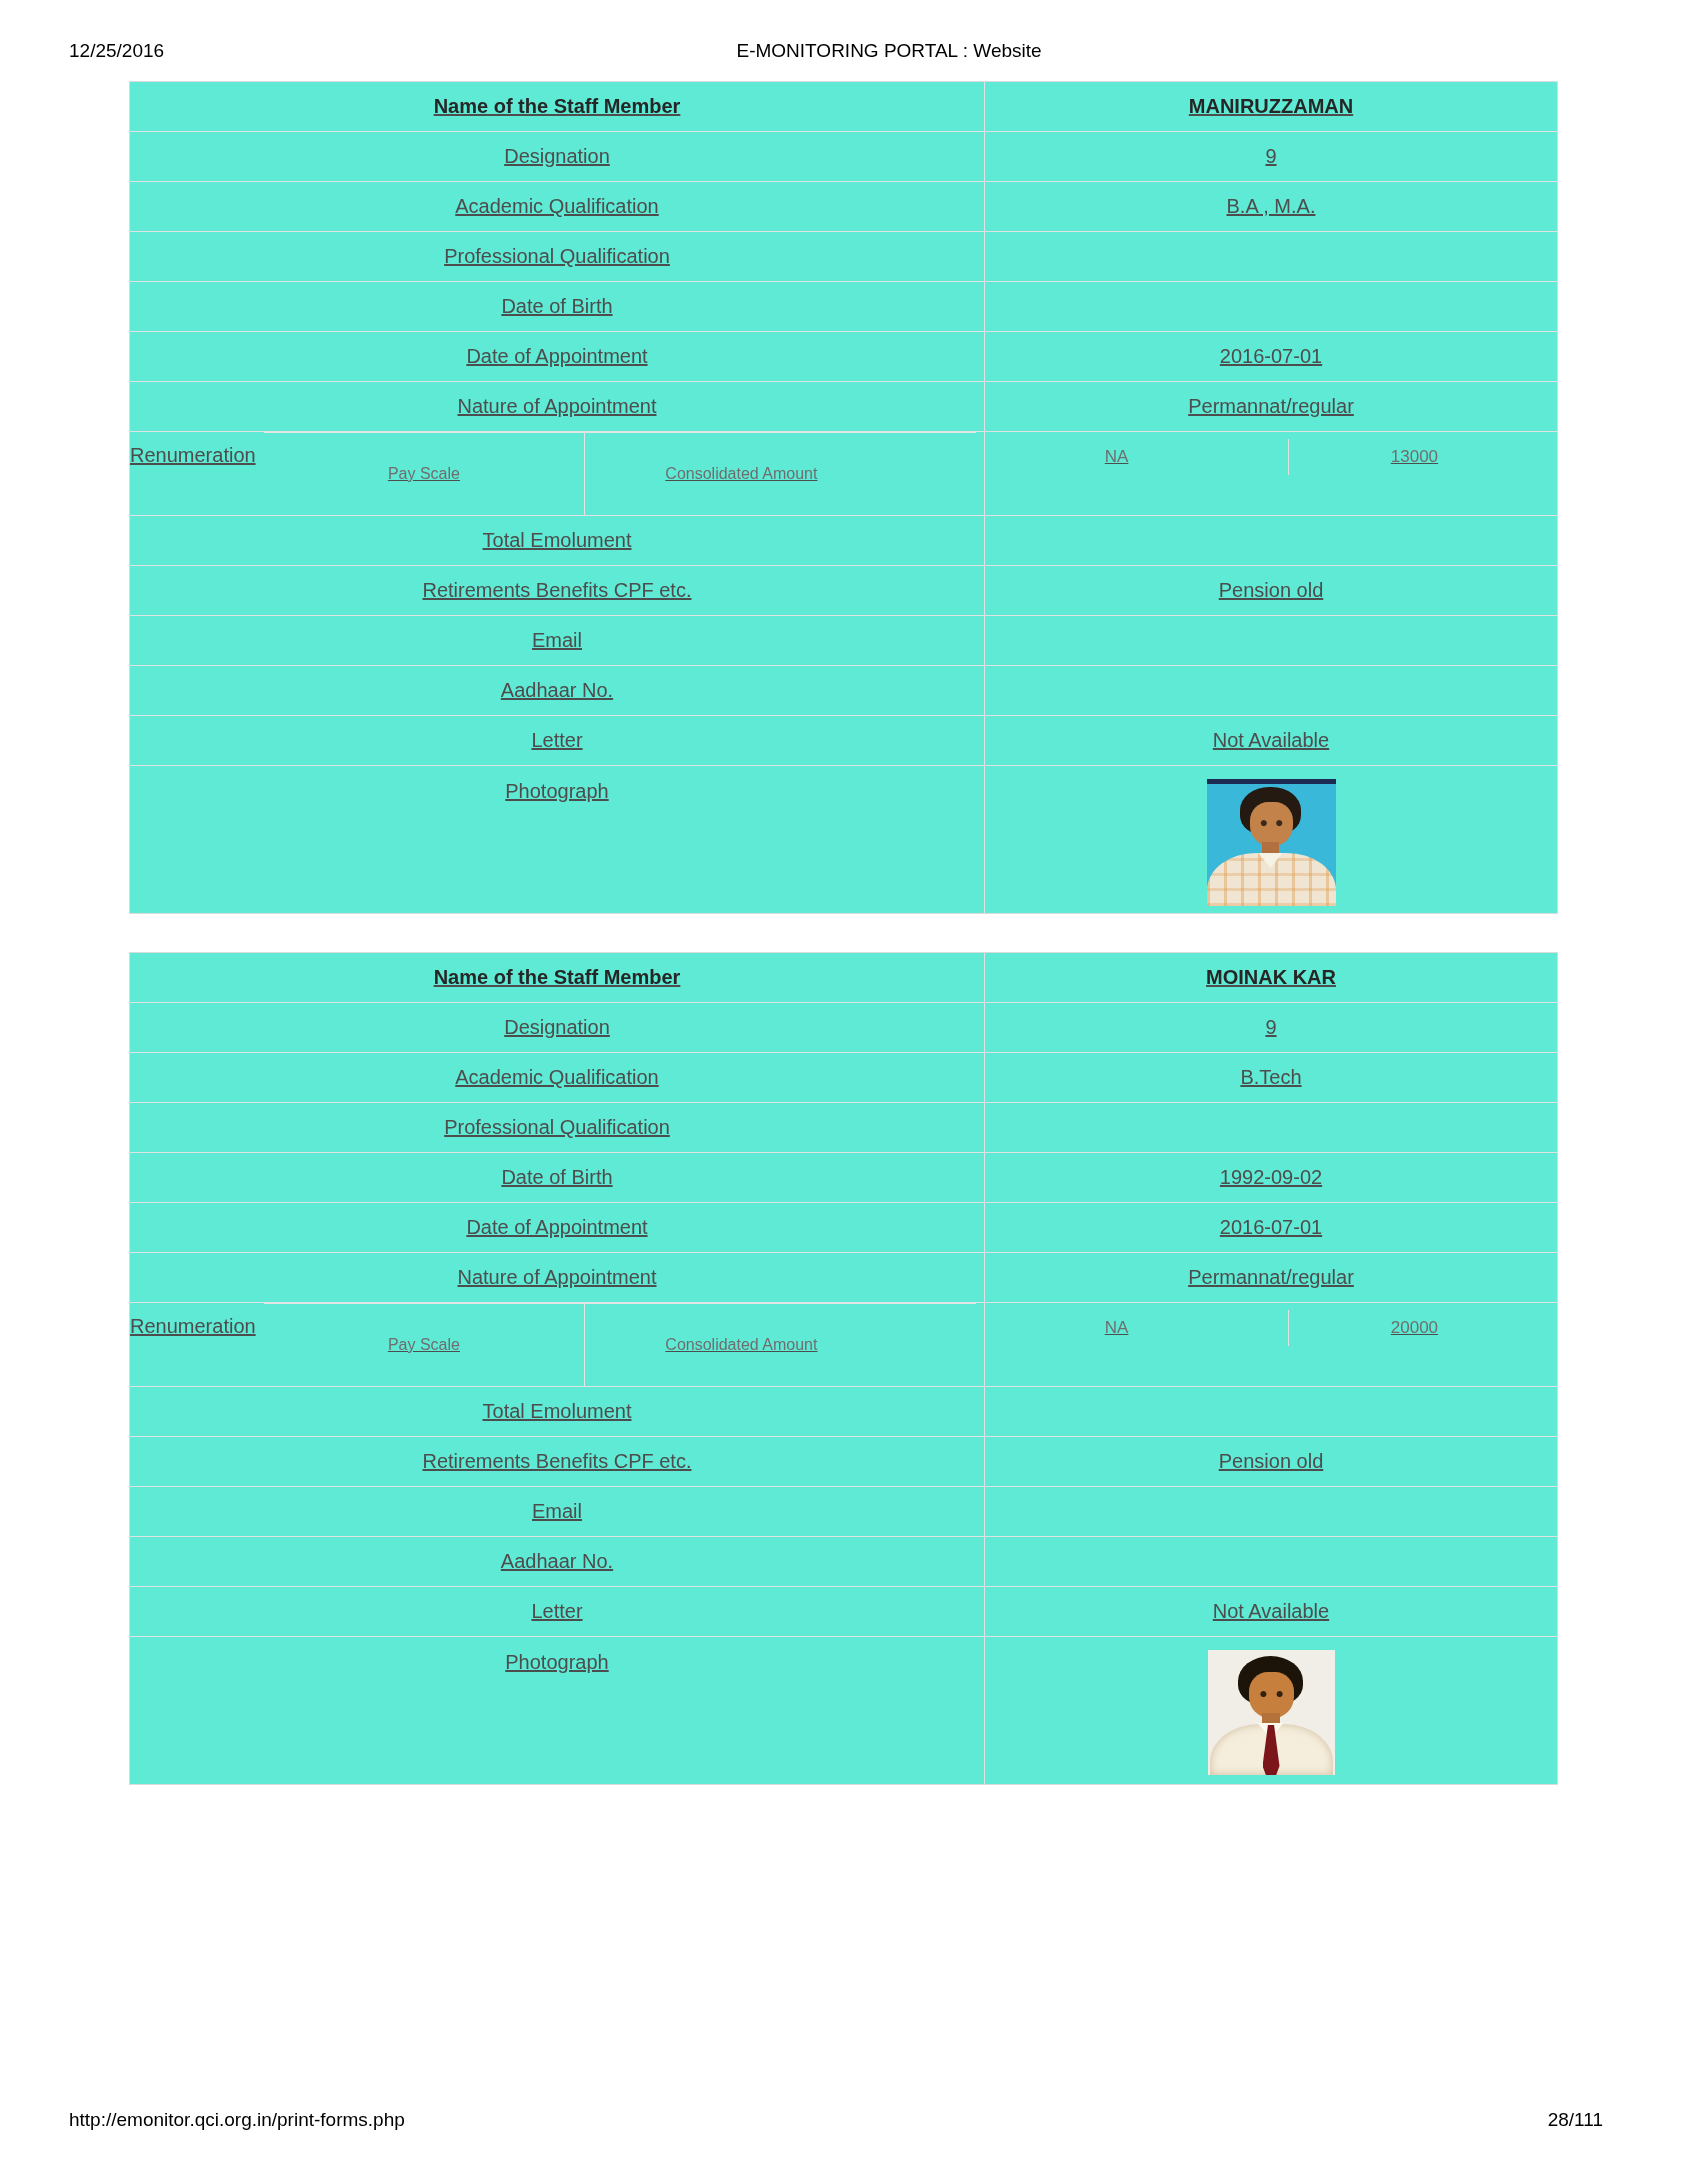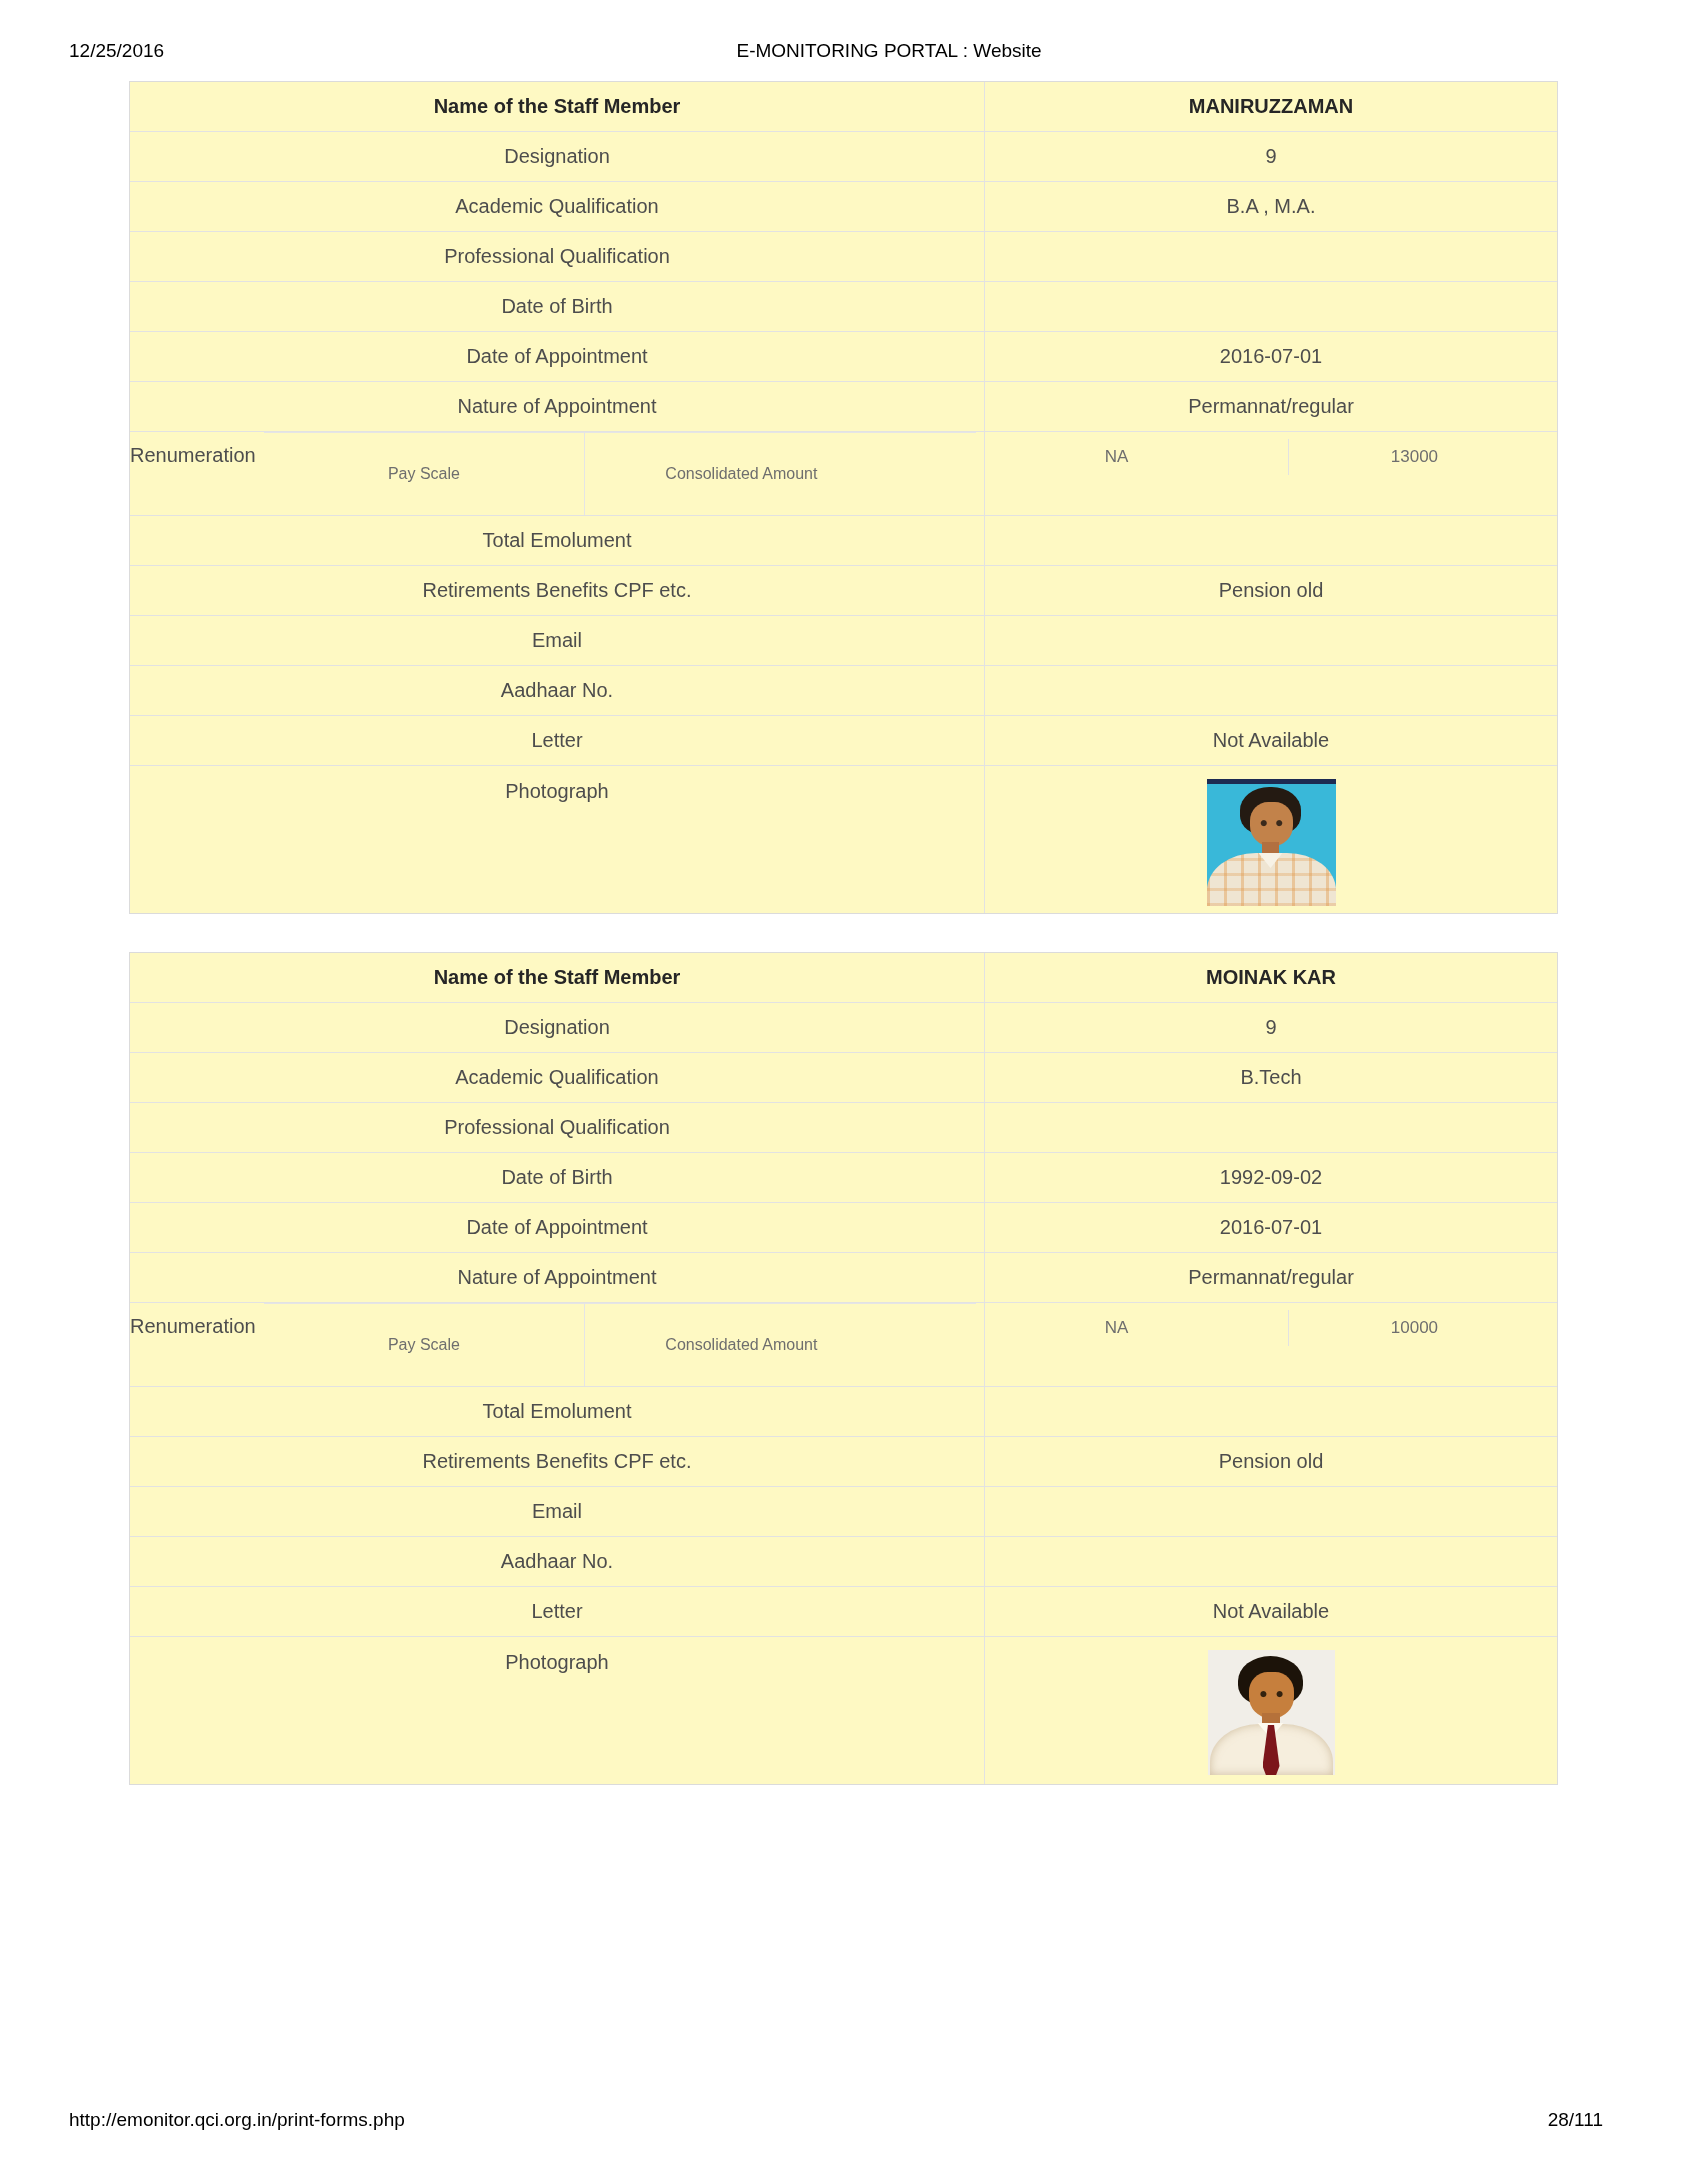"Name of the Staff Member" .staff-table { background: #fef9c3 -> #5eead4; text-decoration: none -> underline }
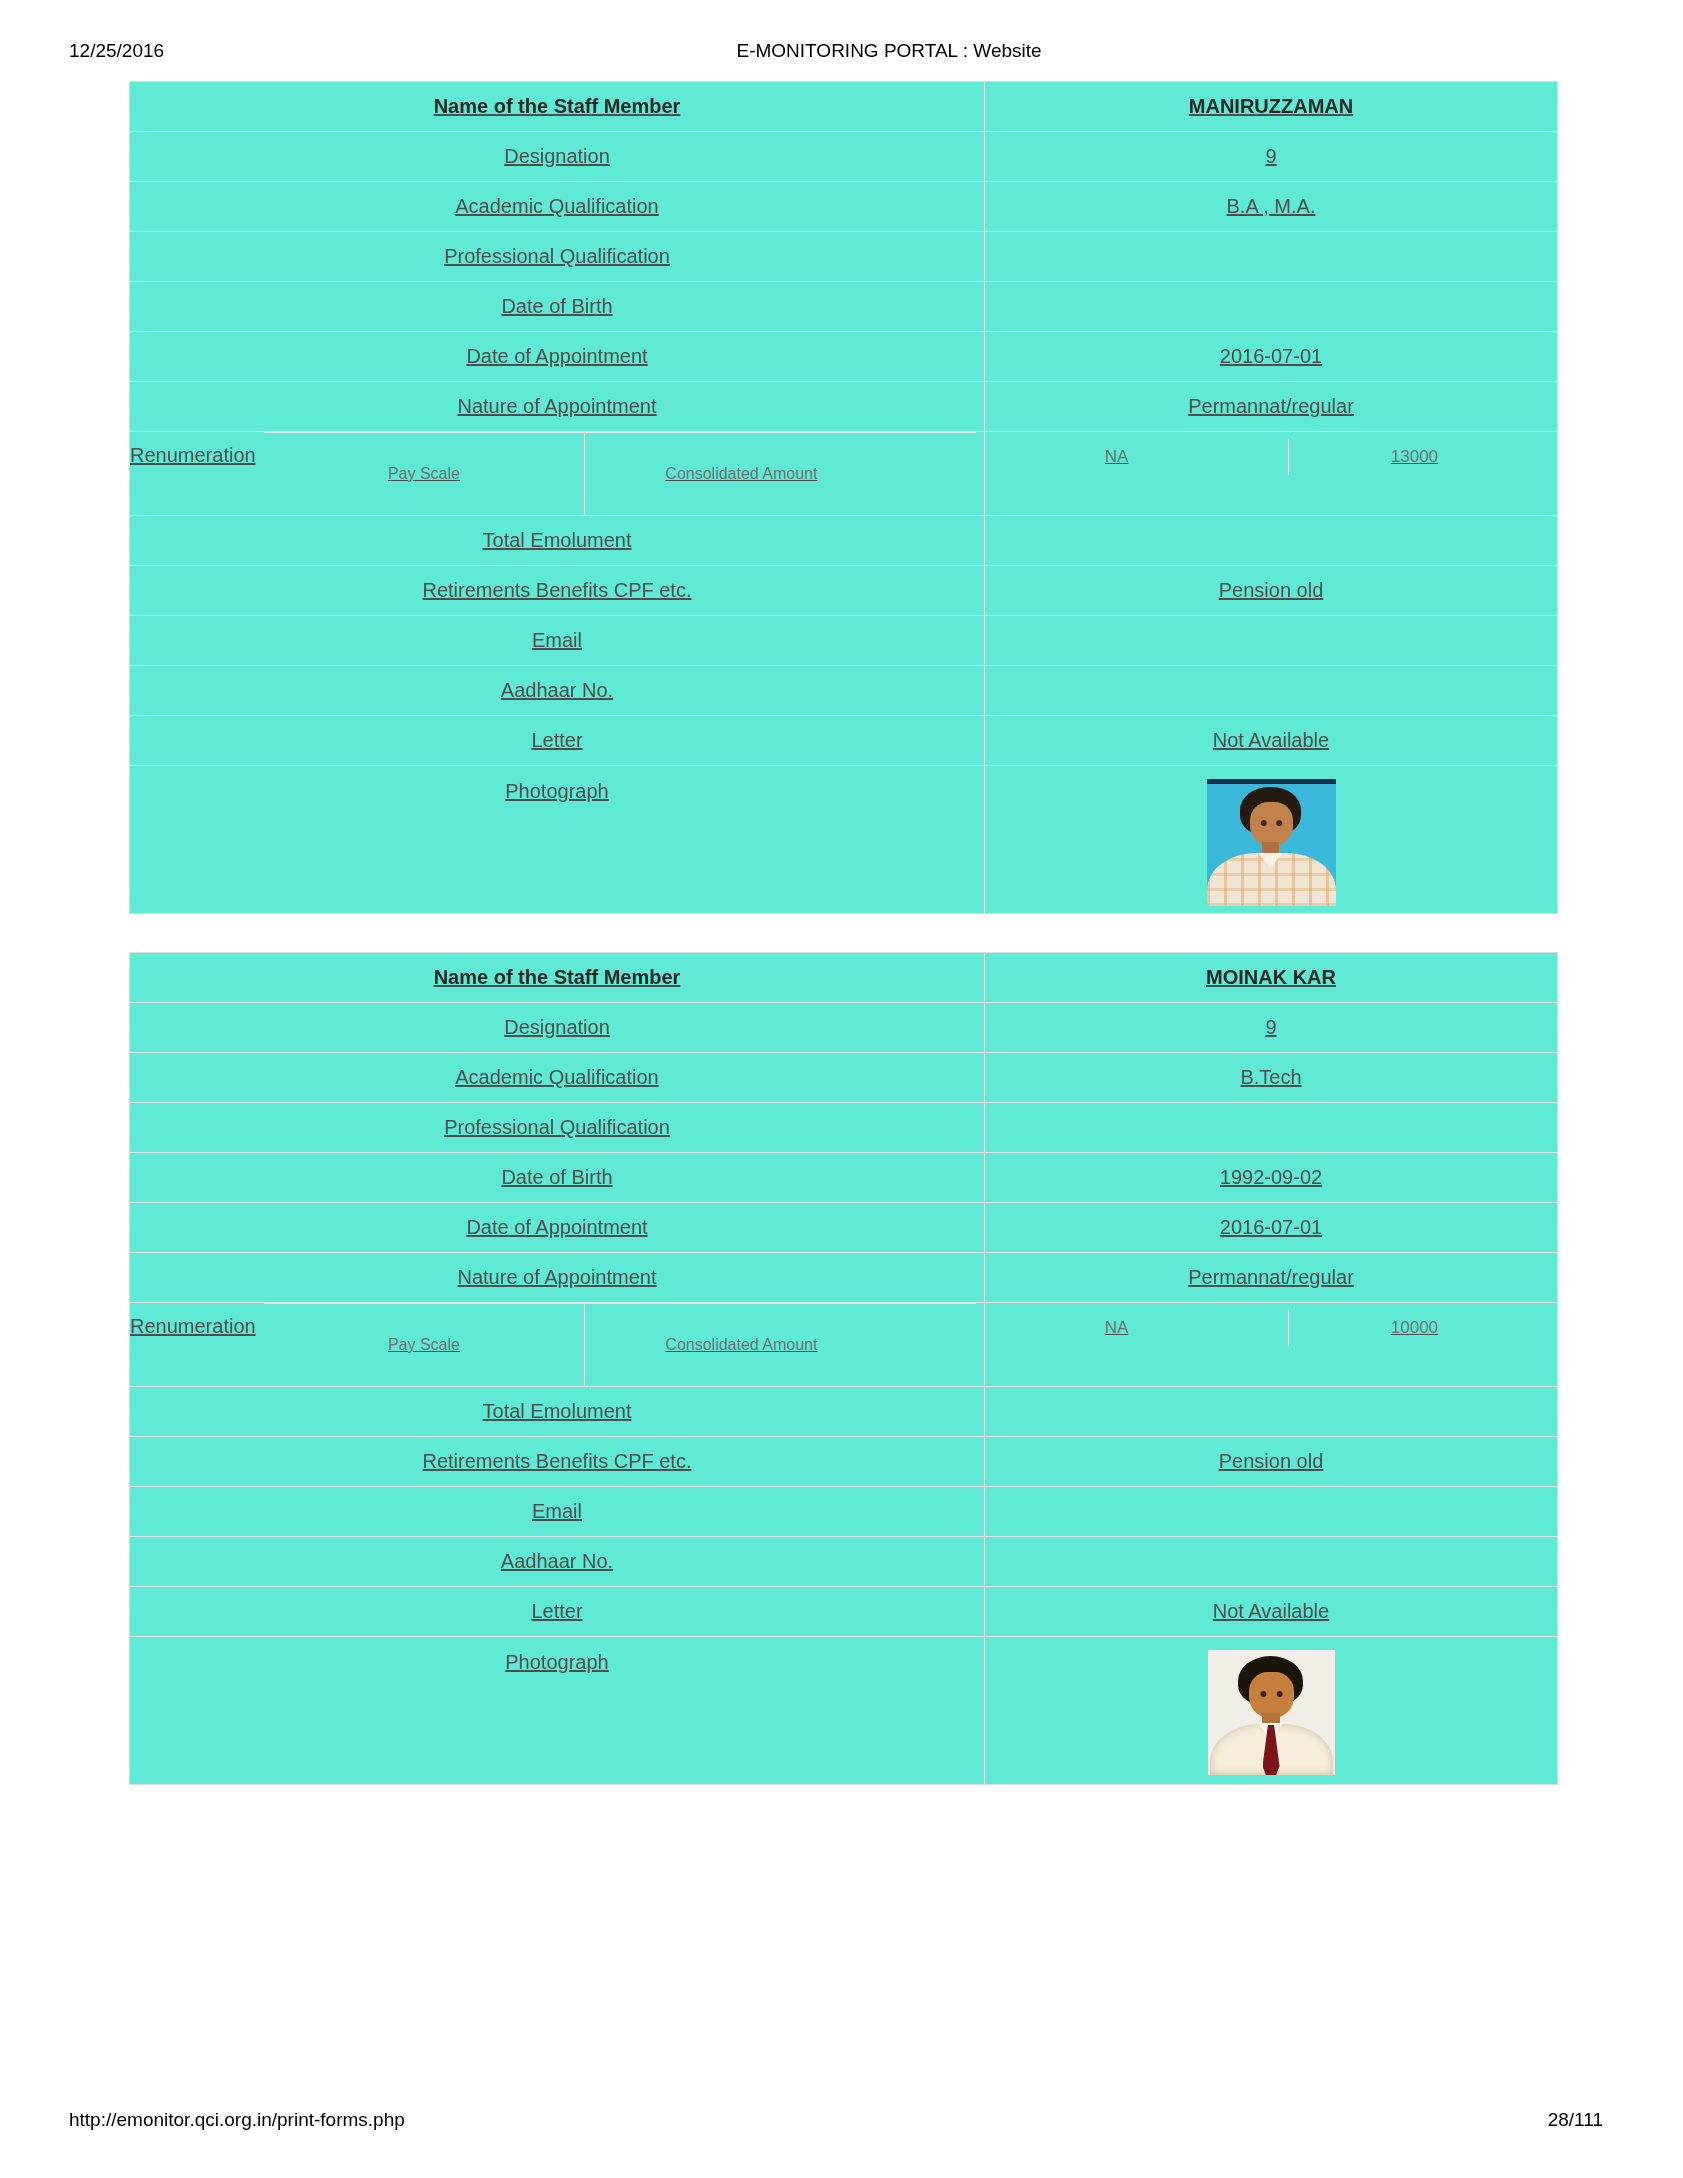"10000" div.v { text: 10000 -> 20000 }
